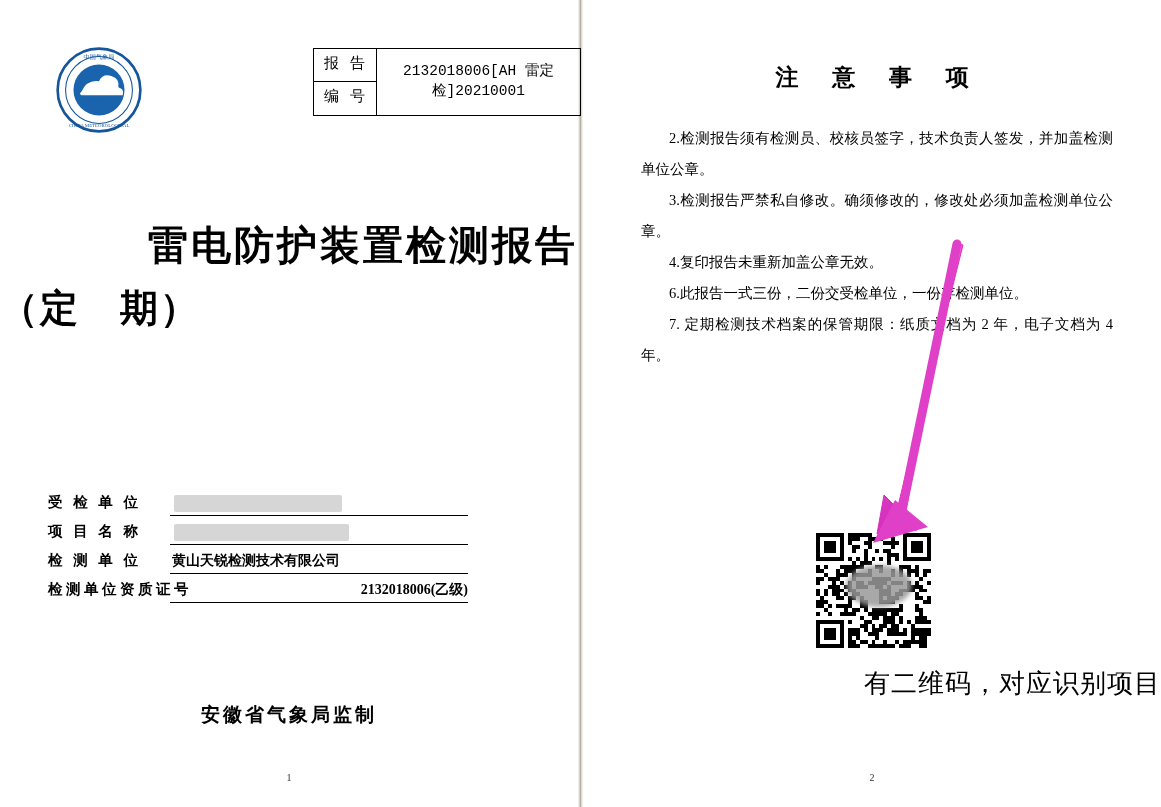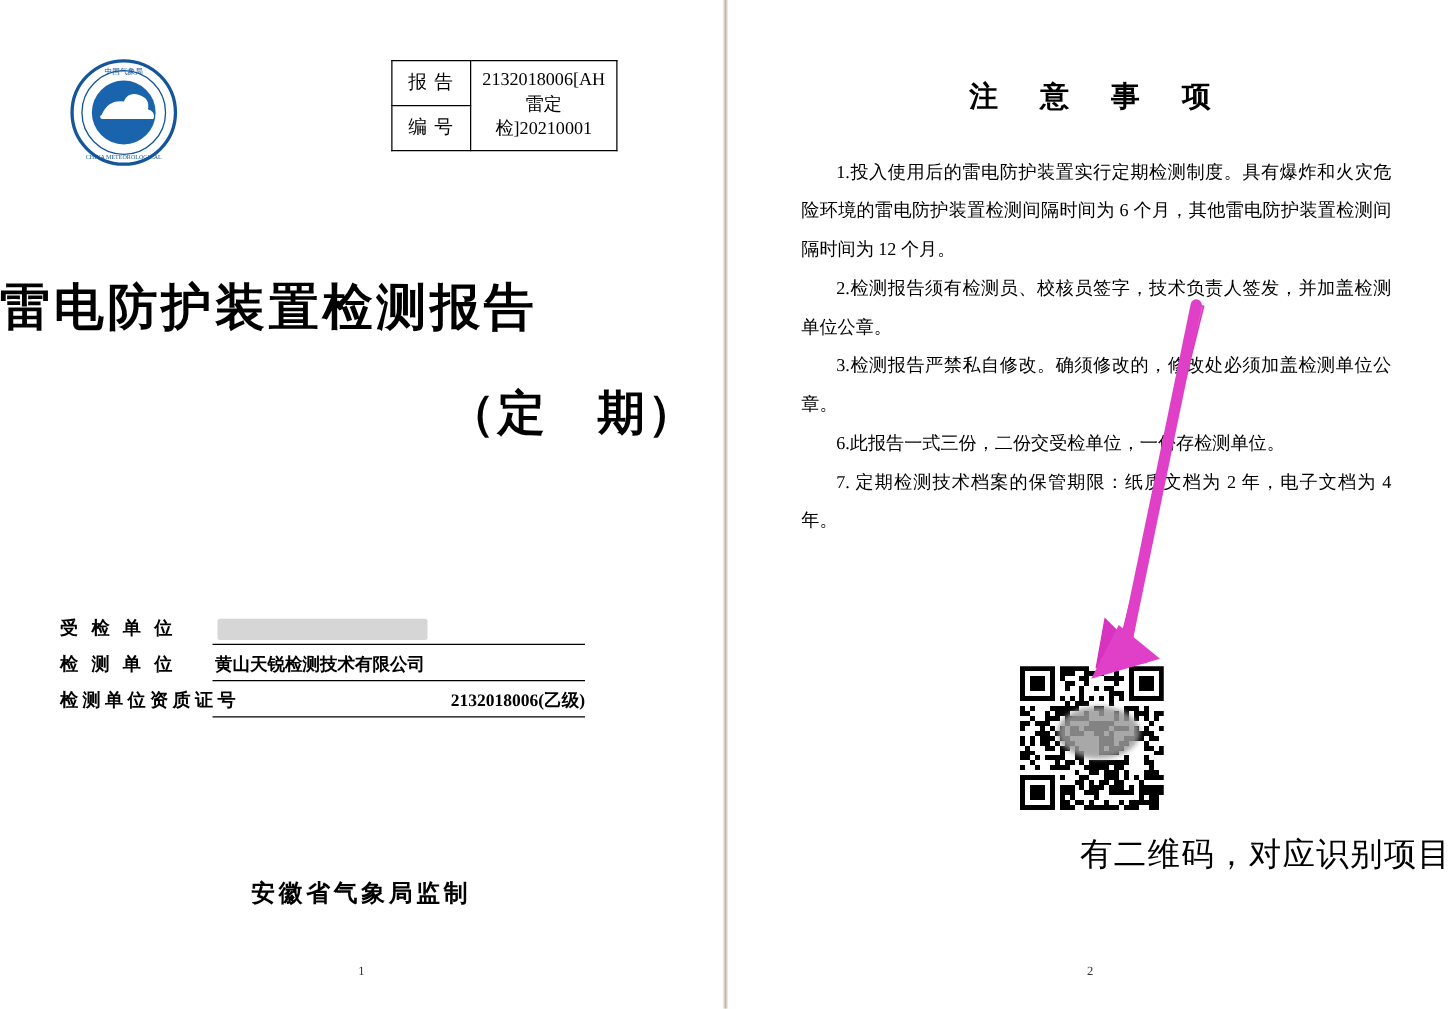"报 告" .report-no-table { font-family: Liberation Serif, serif -> Liberation Mono, monospace; width: 181px -> 268px }
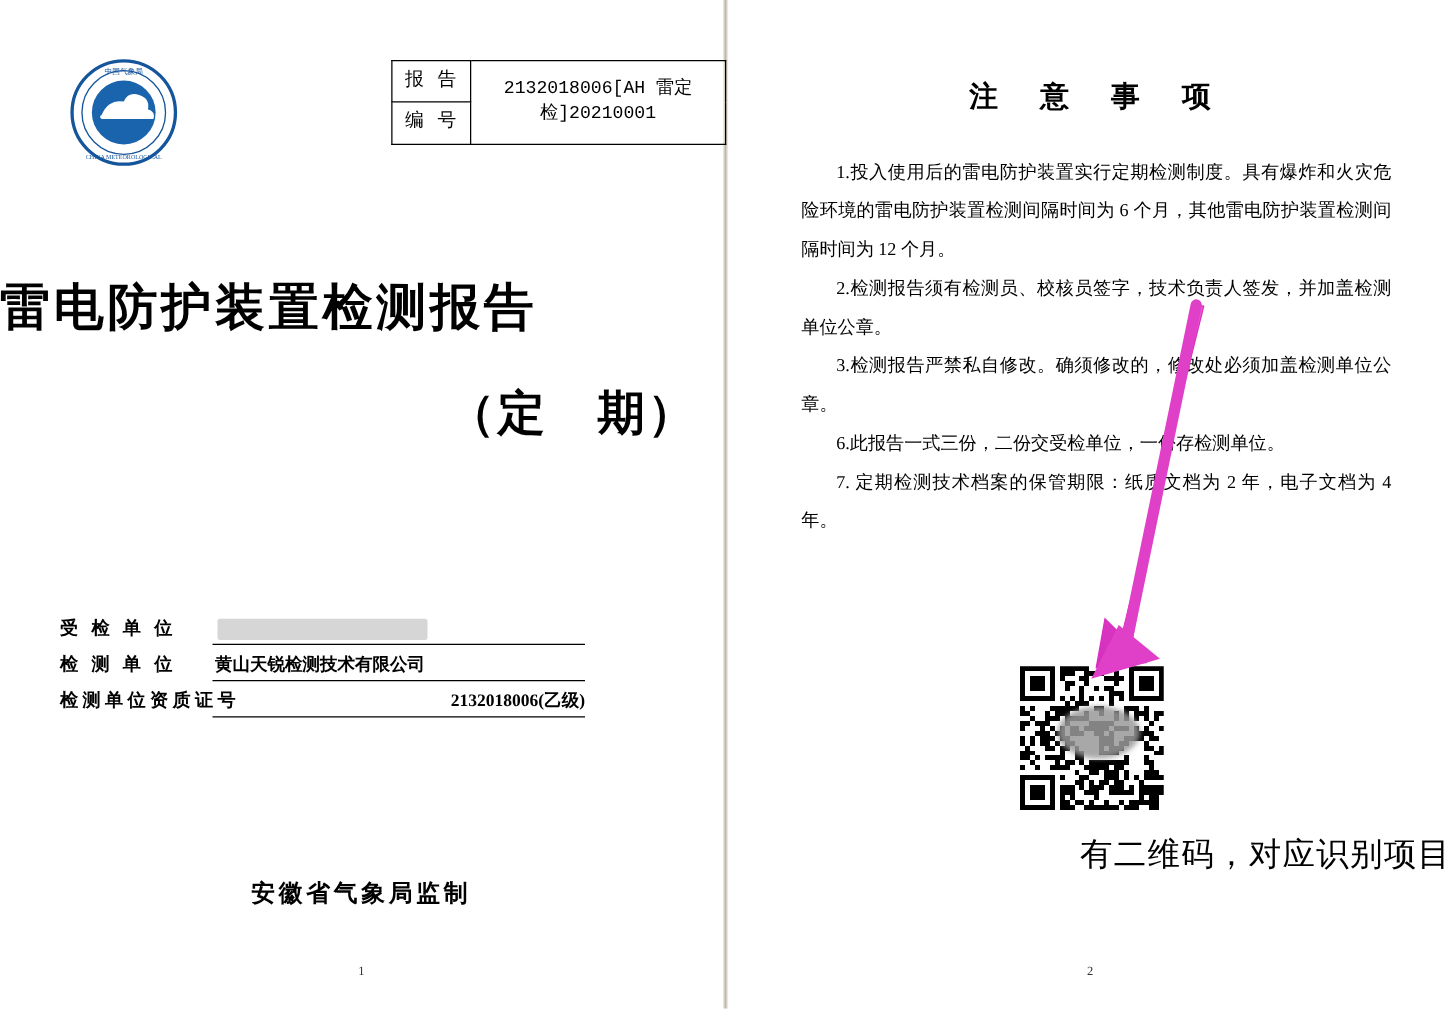"1.投入使用后的雷电防护装置实行定期检测制度。具有爆炸和火灾危险环境的雷电防护装" p { html: <p>1.投入使用后的雷电防护装置实行定期检测制度。具有爆炸和火灾危险环境的雷电防护装置检测间隔时间为 6 个月，其他雷电防护装置检测间隔时间为 12 个月。</p> -> none }
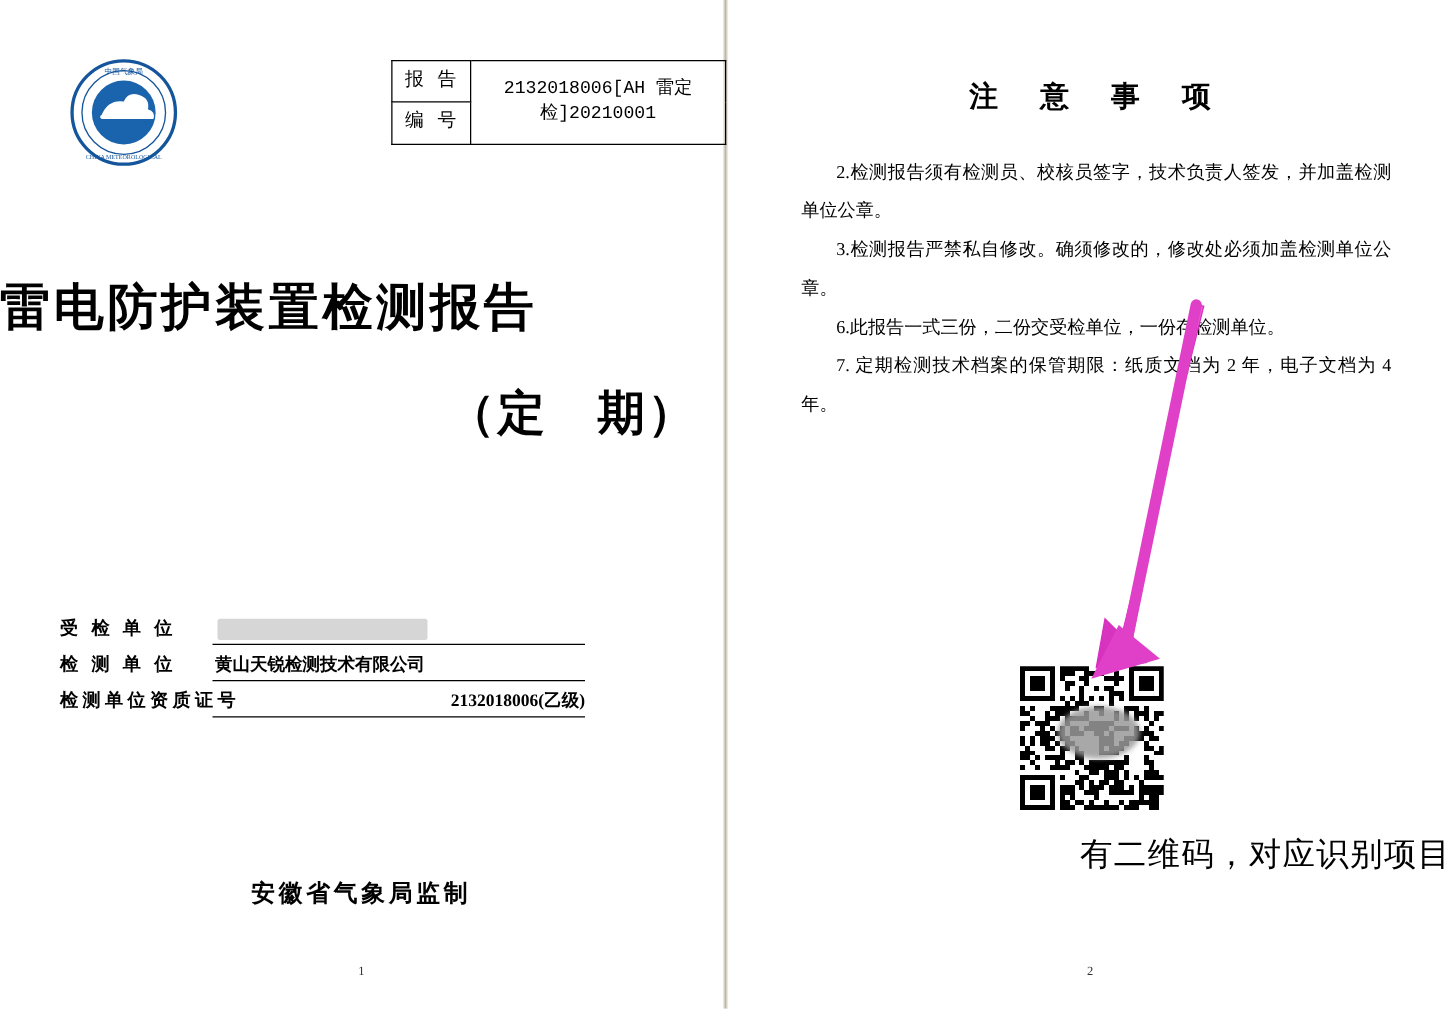"雷电防护装置检测报告" .doc-title { text-align: left -> right }
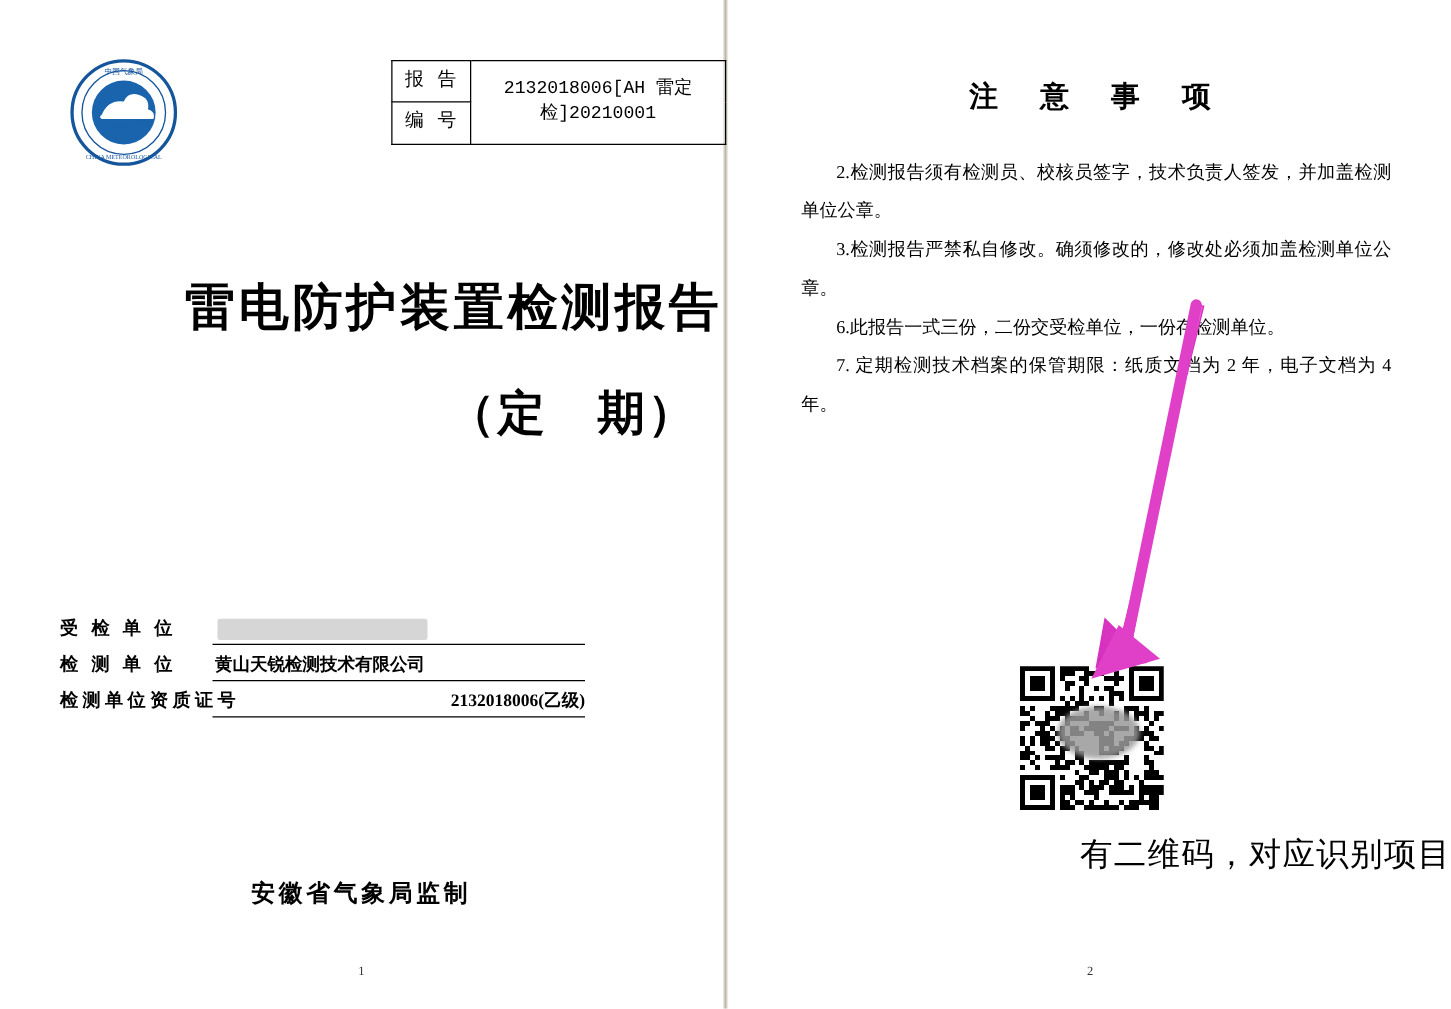"4.复印报告未重新加盖公章无效。" p { html: none -> <p>4.复印报告未重新加盖公章无效。</p> }
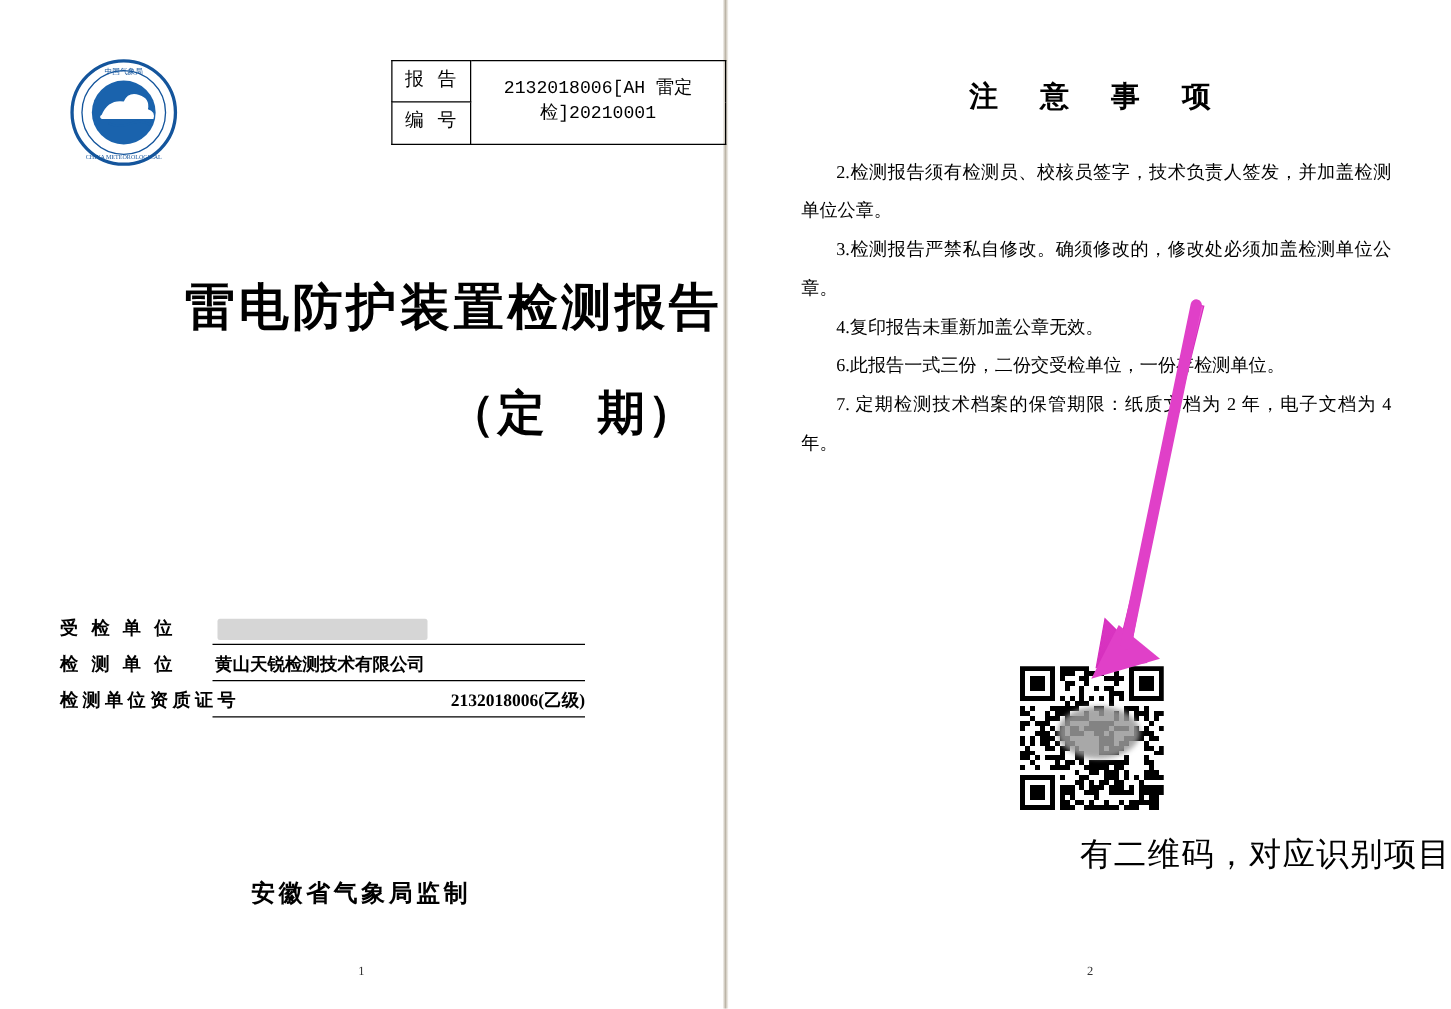"（定 期）" .doc-subtitle { margin-top: 22px -> none; text-align: right -> left }
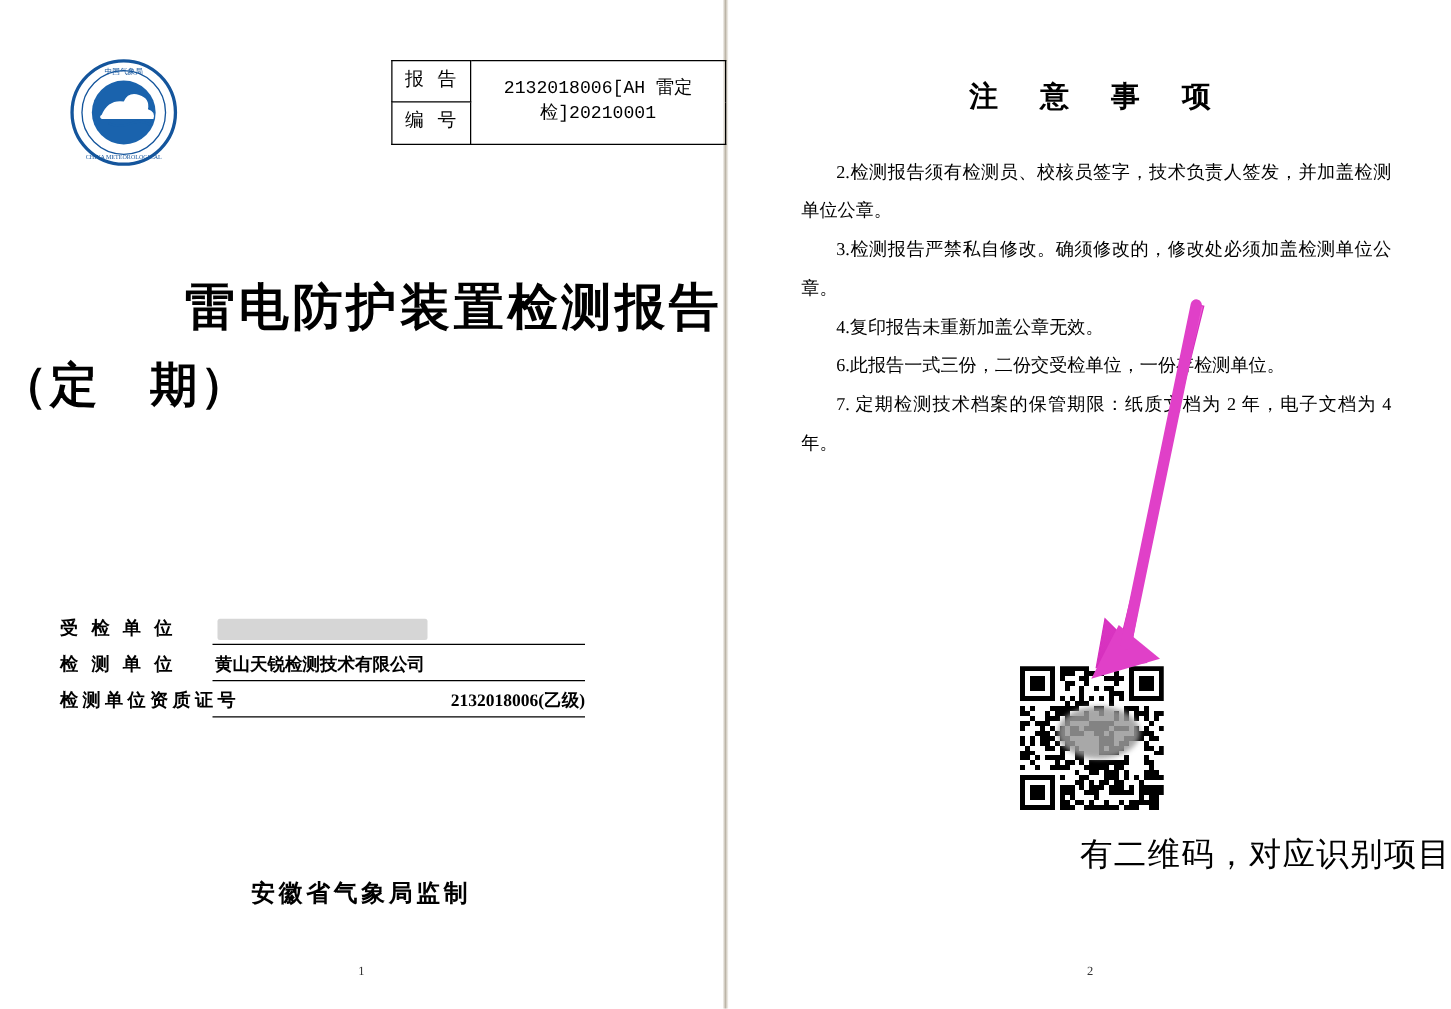"项 目 名 称" div.field-row { html: none -> <div> <div>项 目 名 称</div> <div> <div></div> <div></div> </div> </div> }
